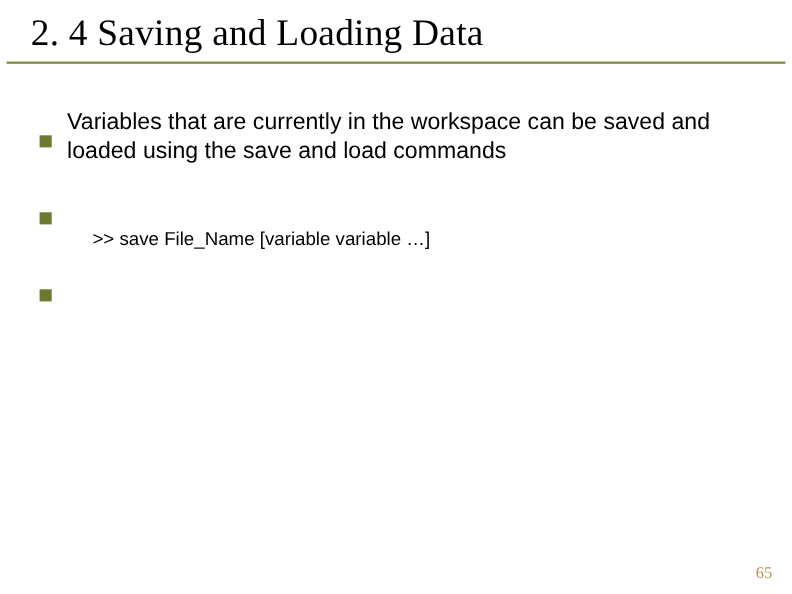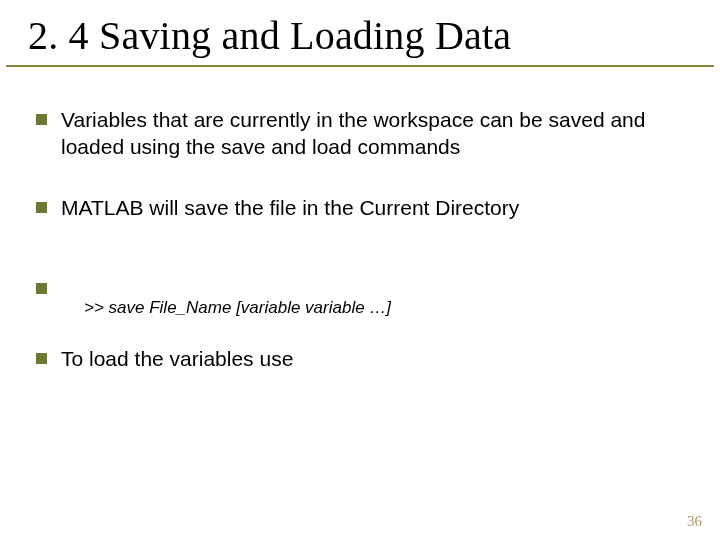"2. 4 Saving and Loading" .title { font-size: 40px -> 34px }
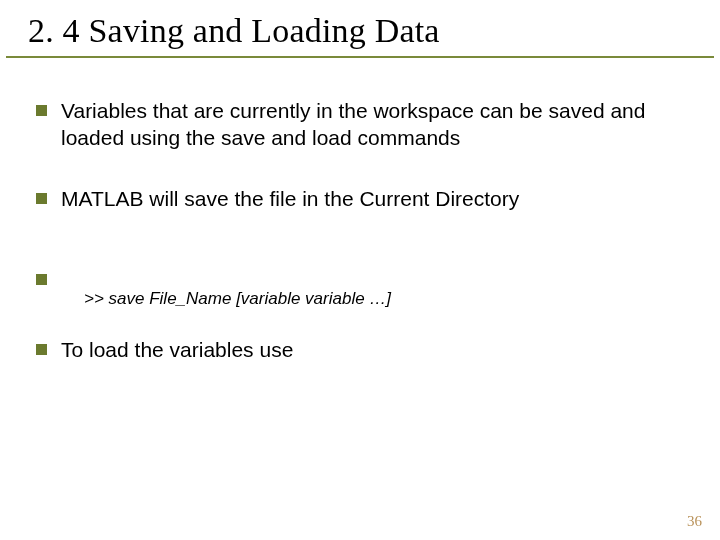"Variables that are currently in" .bullet-row { align-items: flex-start -> center }
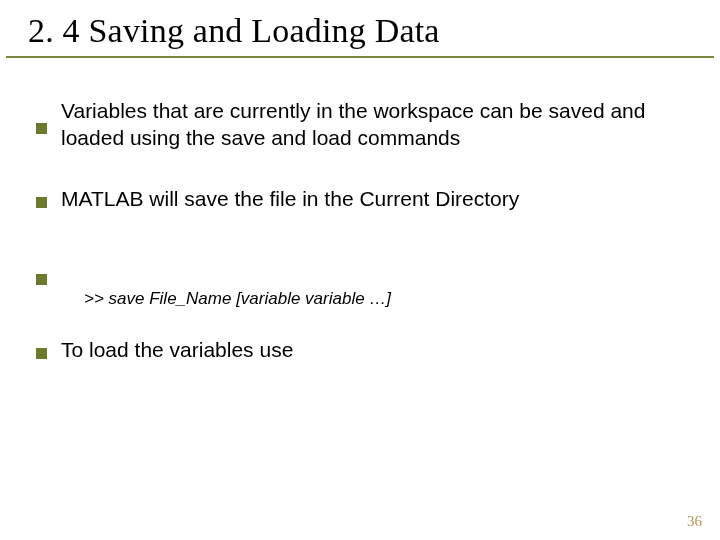"MATLAB will save the file" div.bullet-row { html: <div> <div></div> <div>MATLAB will save the file in the Current Directory</div> </div> -> none }
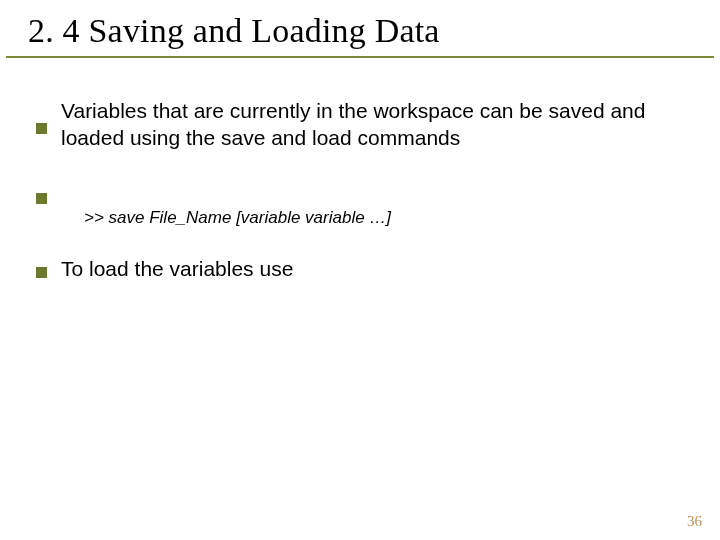">> save File_Name [variable variable" .code-line { font-style: italic -> none }
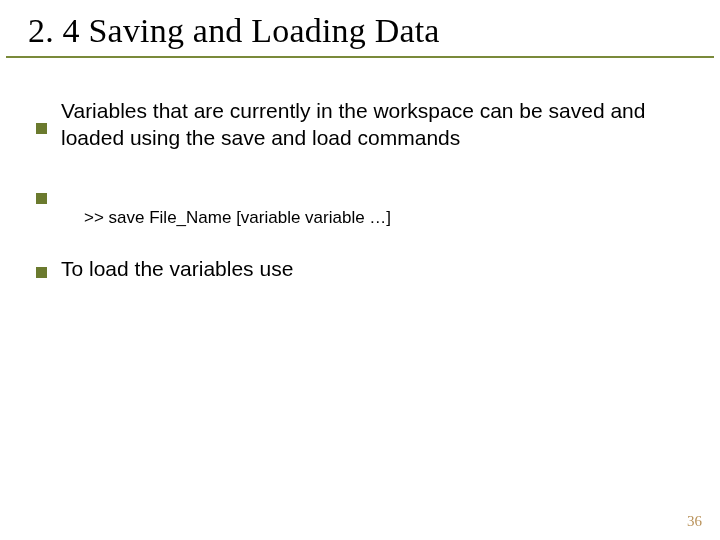"To load the variables use" div.bullet-text { html: <div>To load the variables use</div> -> none }
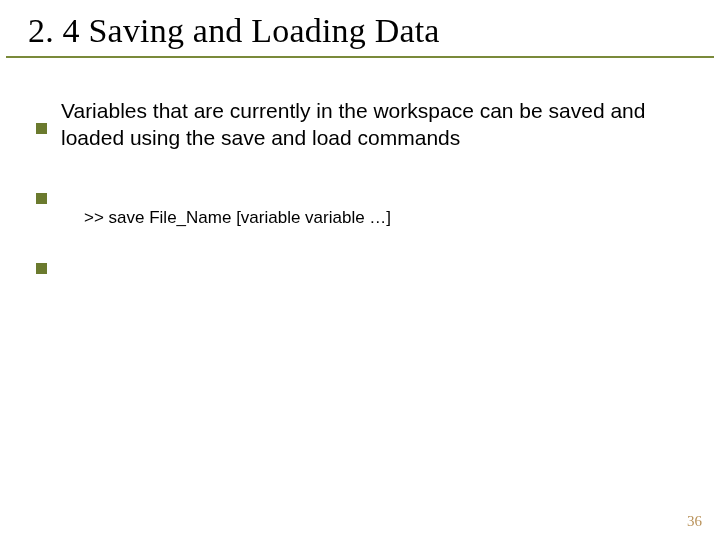"36" div.page-number { text: 36 -> 65 }
